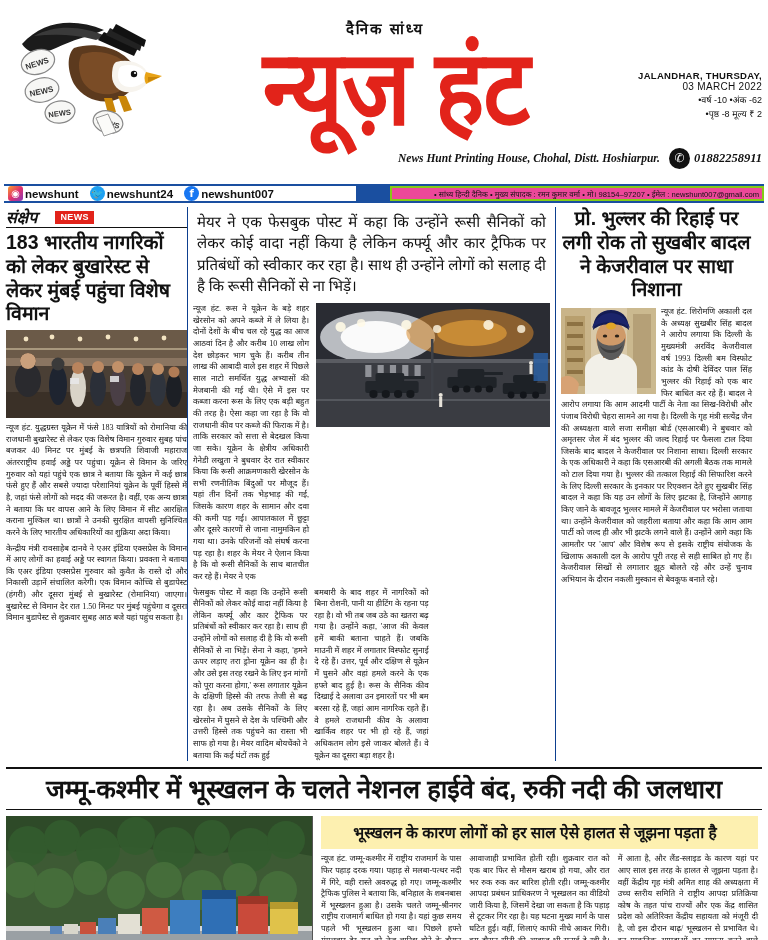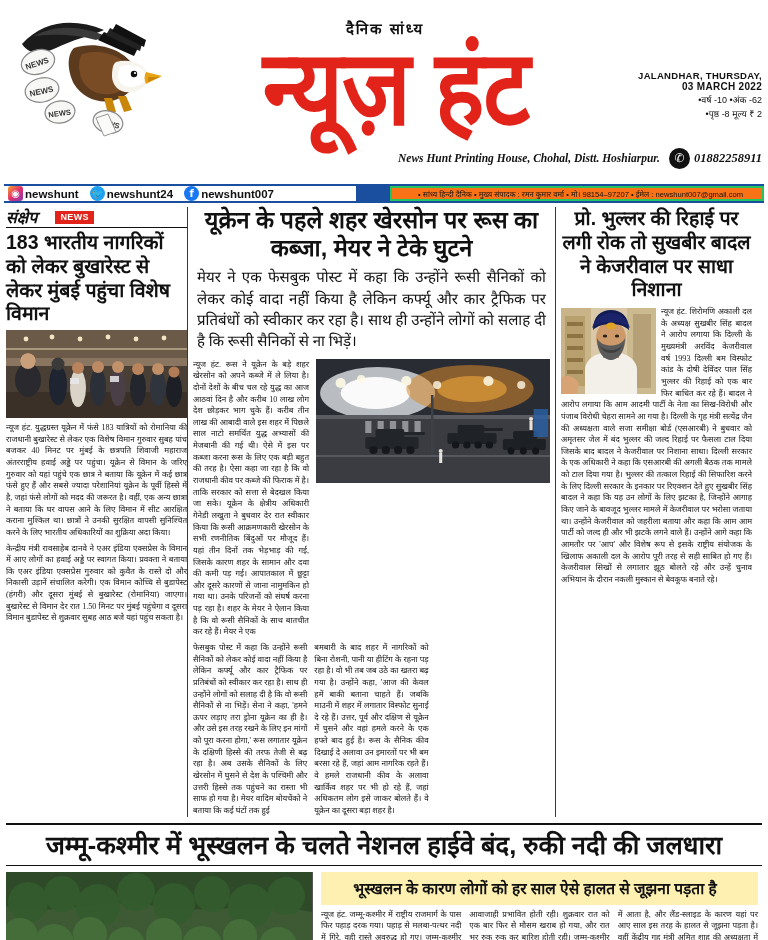"03 MARCH 2022" .mr-date { font-weight: bold -> normal }
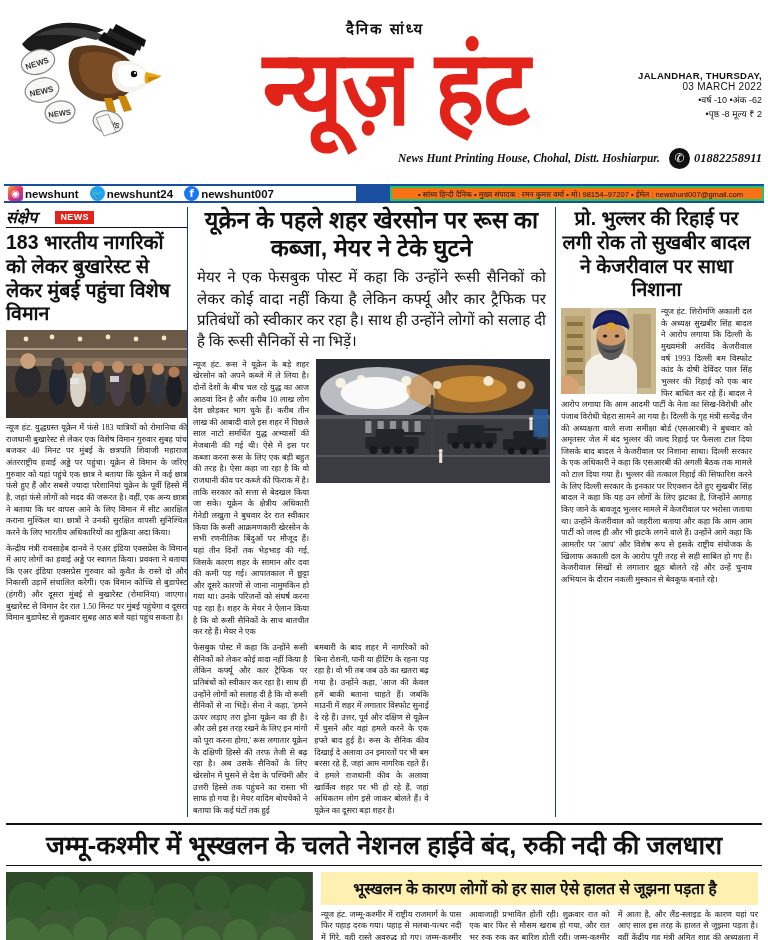"• सांध्य हिन्दी दैनिक •" .social-right { background: #f97316 -> #ec4899; border: 2px solid #22c55e -> 2px solid #84cc16; padding-right: 19px -> 3px }
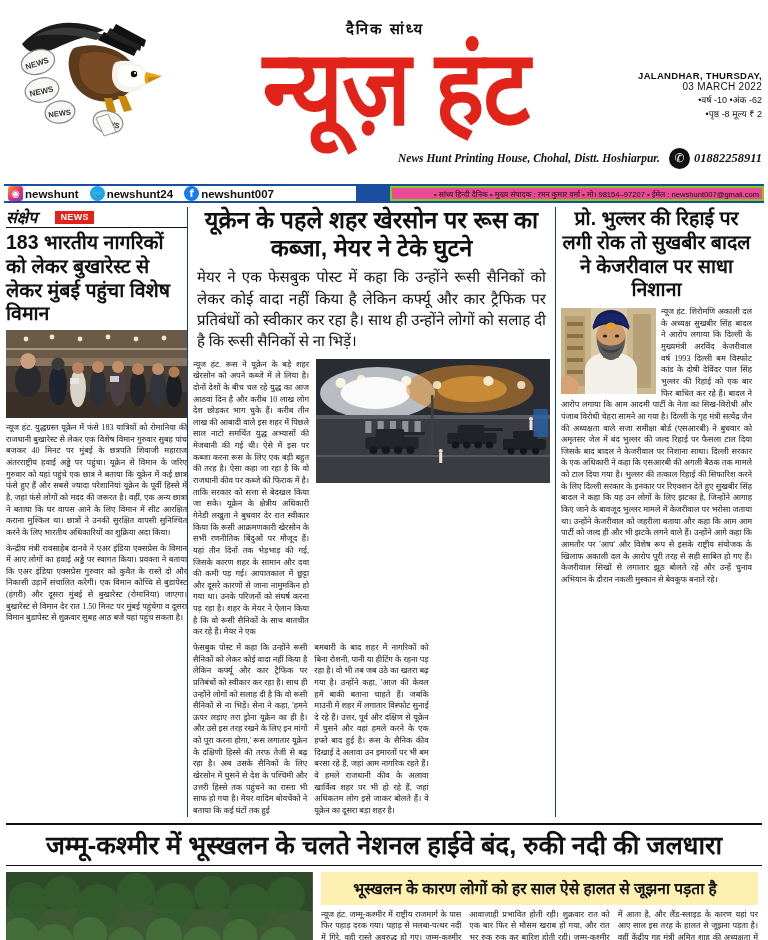"यूक्रेन के पहले शहर खेरसोन" h1.hl-mid { html: <h1>यूक्रेन के पहले शहर खेरसोन पर रूस का कब्जा, मेयर ने टेके घुटने</h1> -> none }
